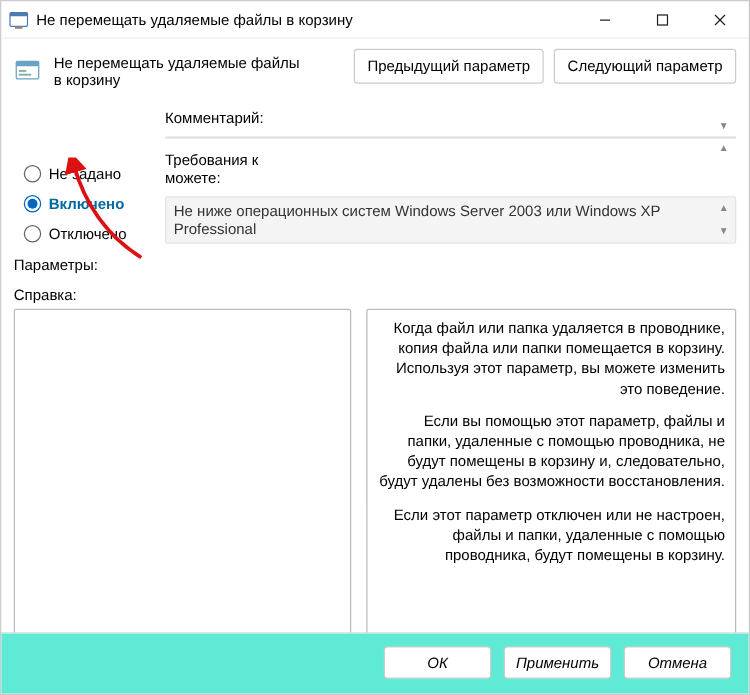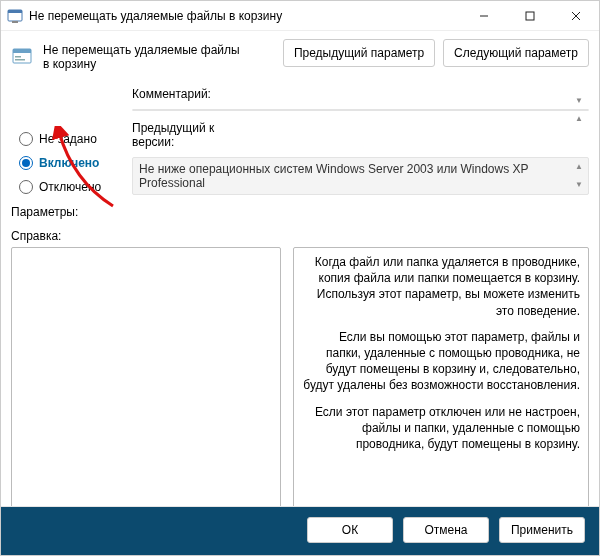"Предыдущий к версии:" div.field-label { text: Предыдущий к версии -> Требования к можете }
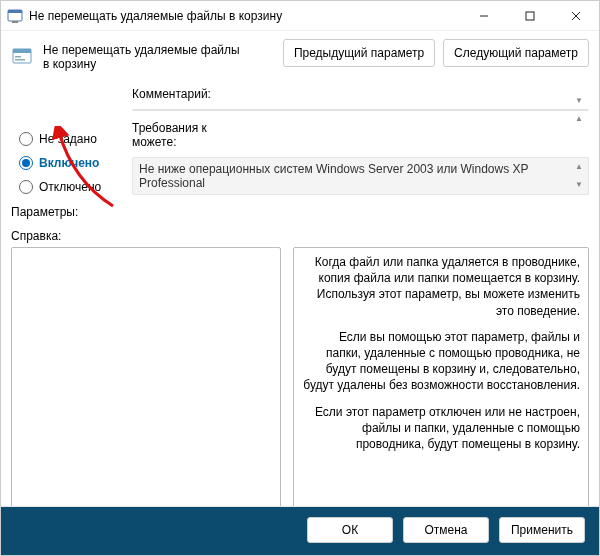"ОК" .footer { background: #0c4a6e -> #5eead4; font-style: none -> italic }
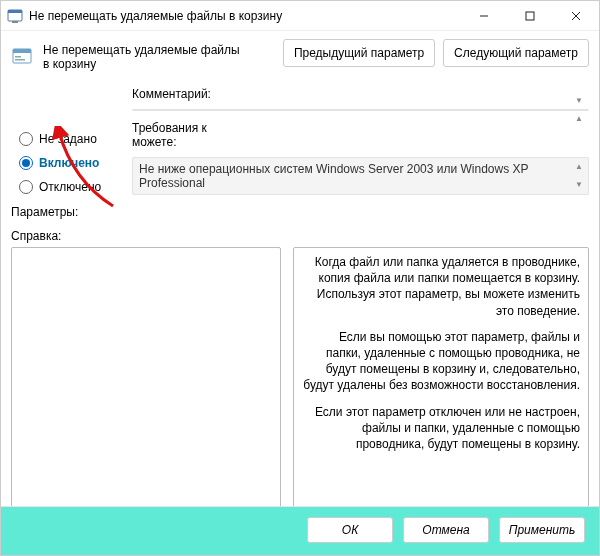"Отмена" div.btn { order: before "Применить" -> after "Применить" }
